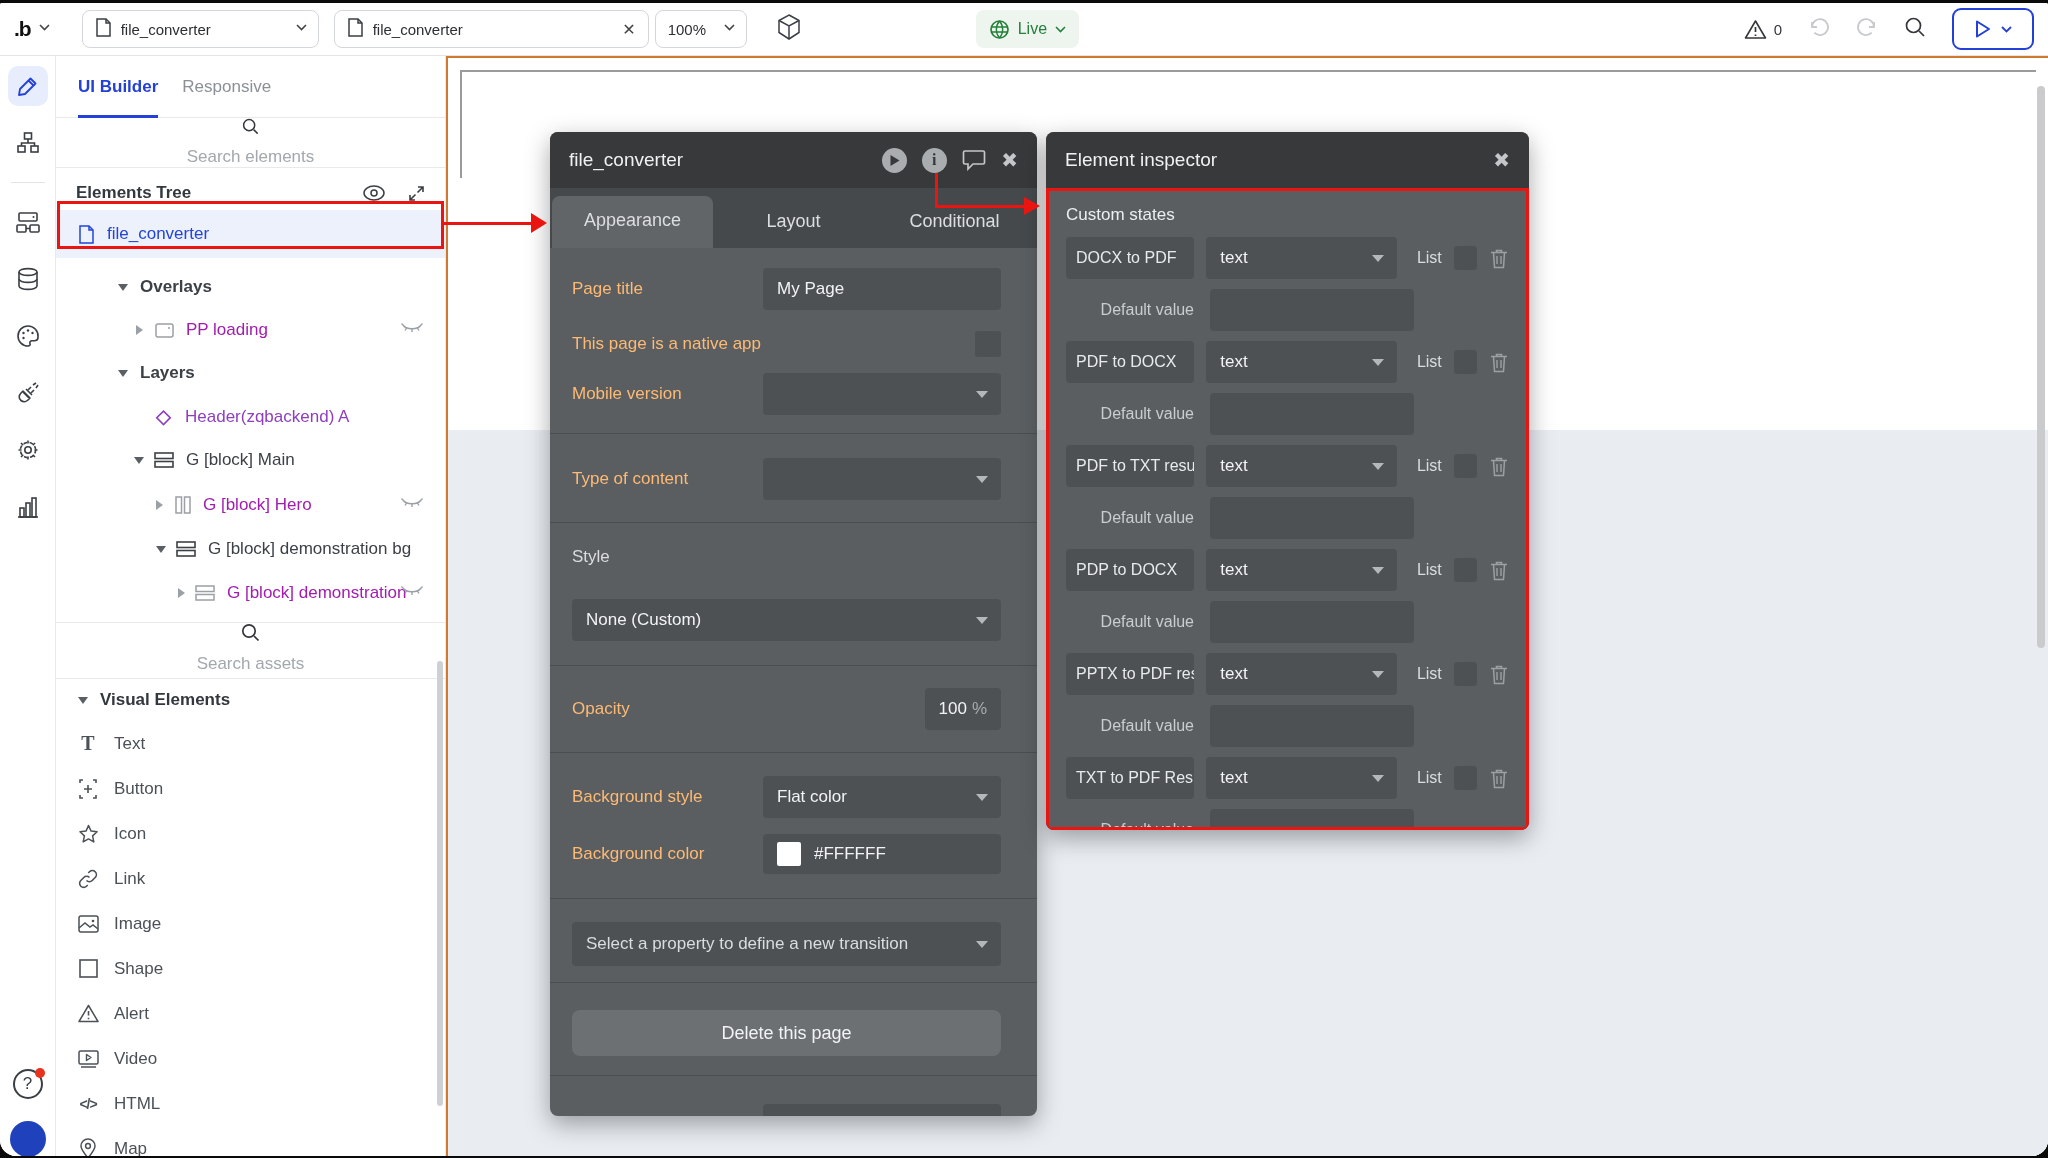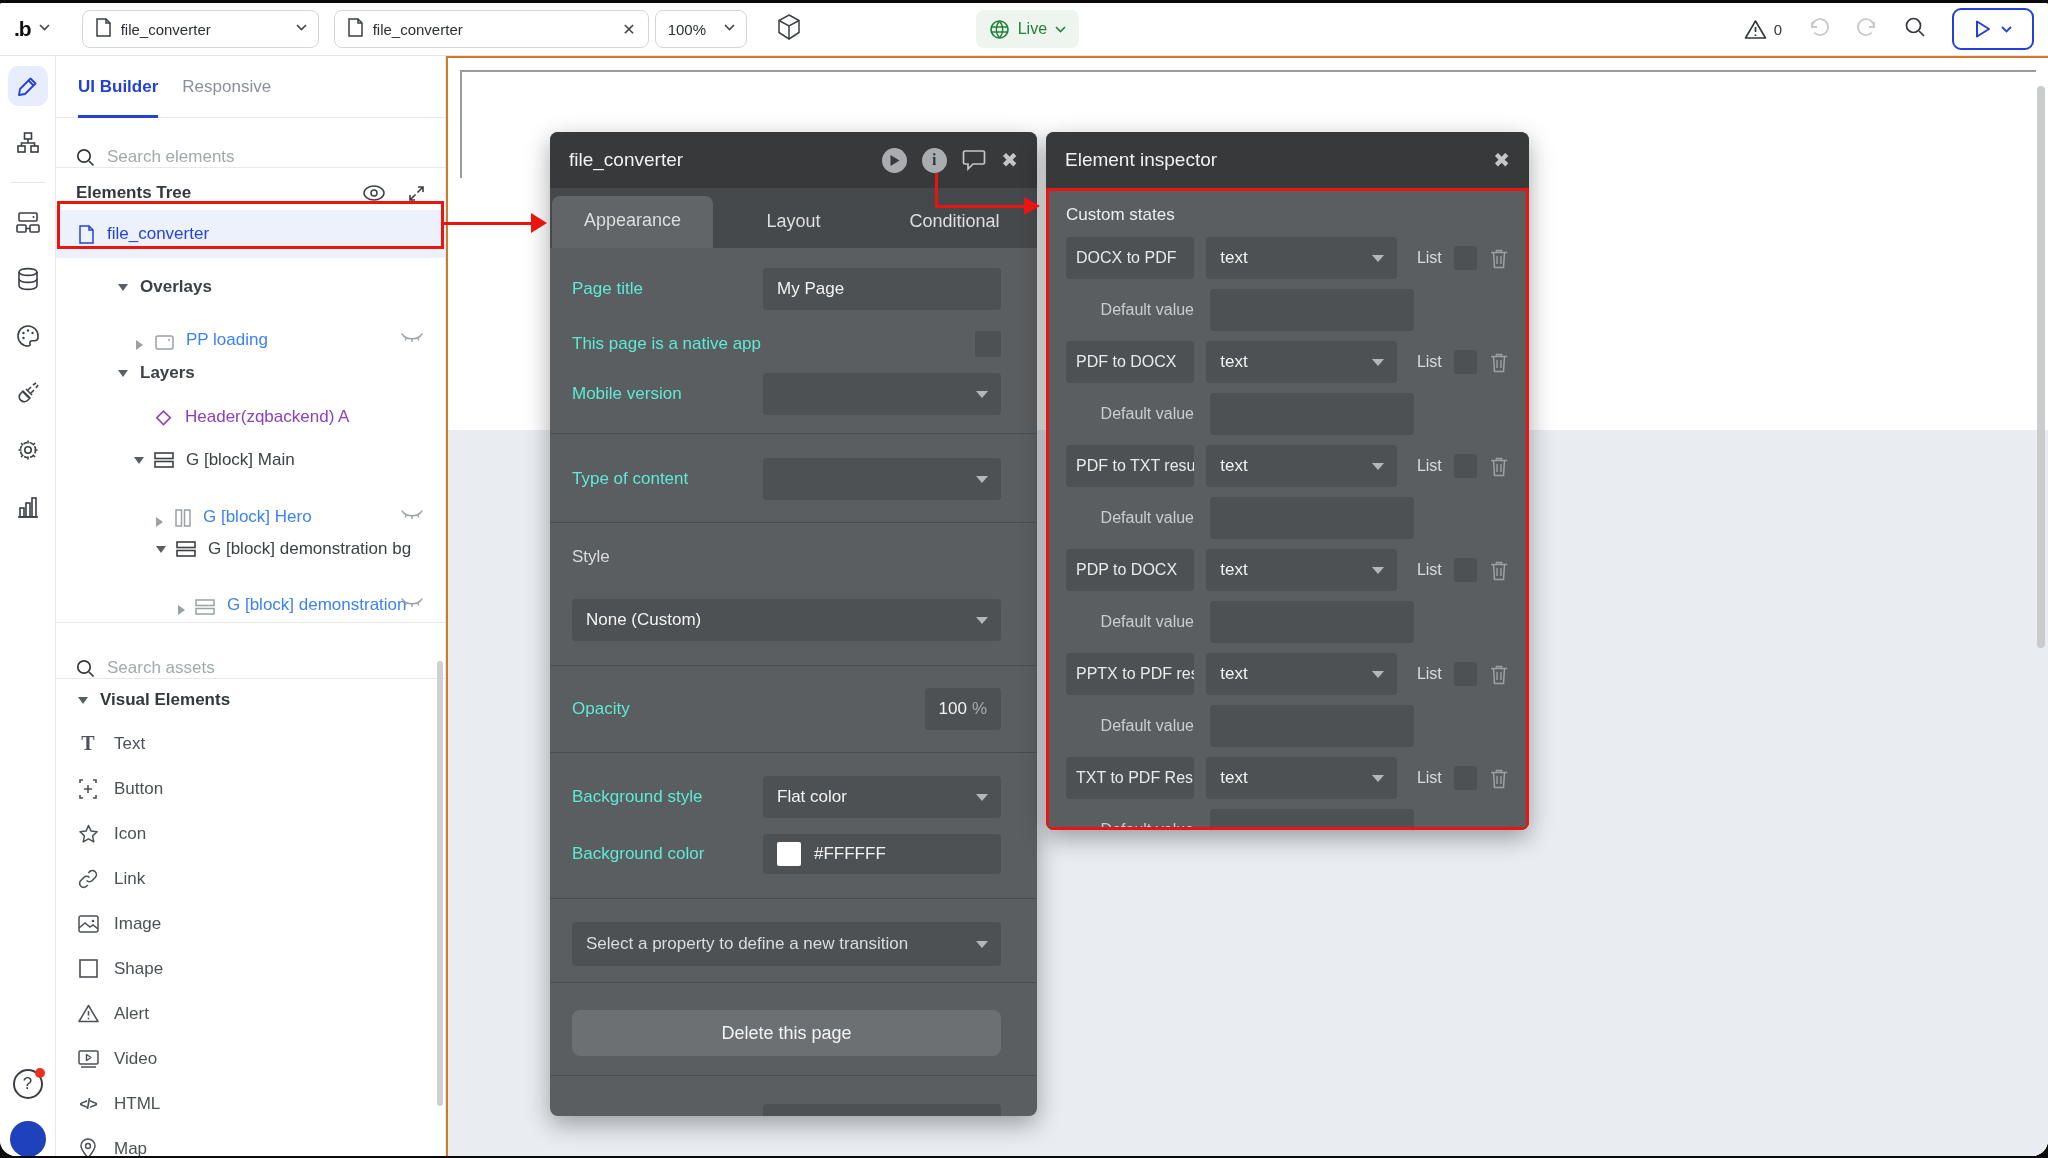"Search elements" .searchrow { align-items: flex-end -> center; flex-direction: none -> column }
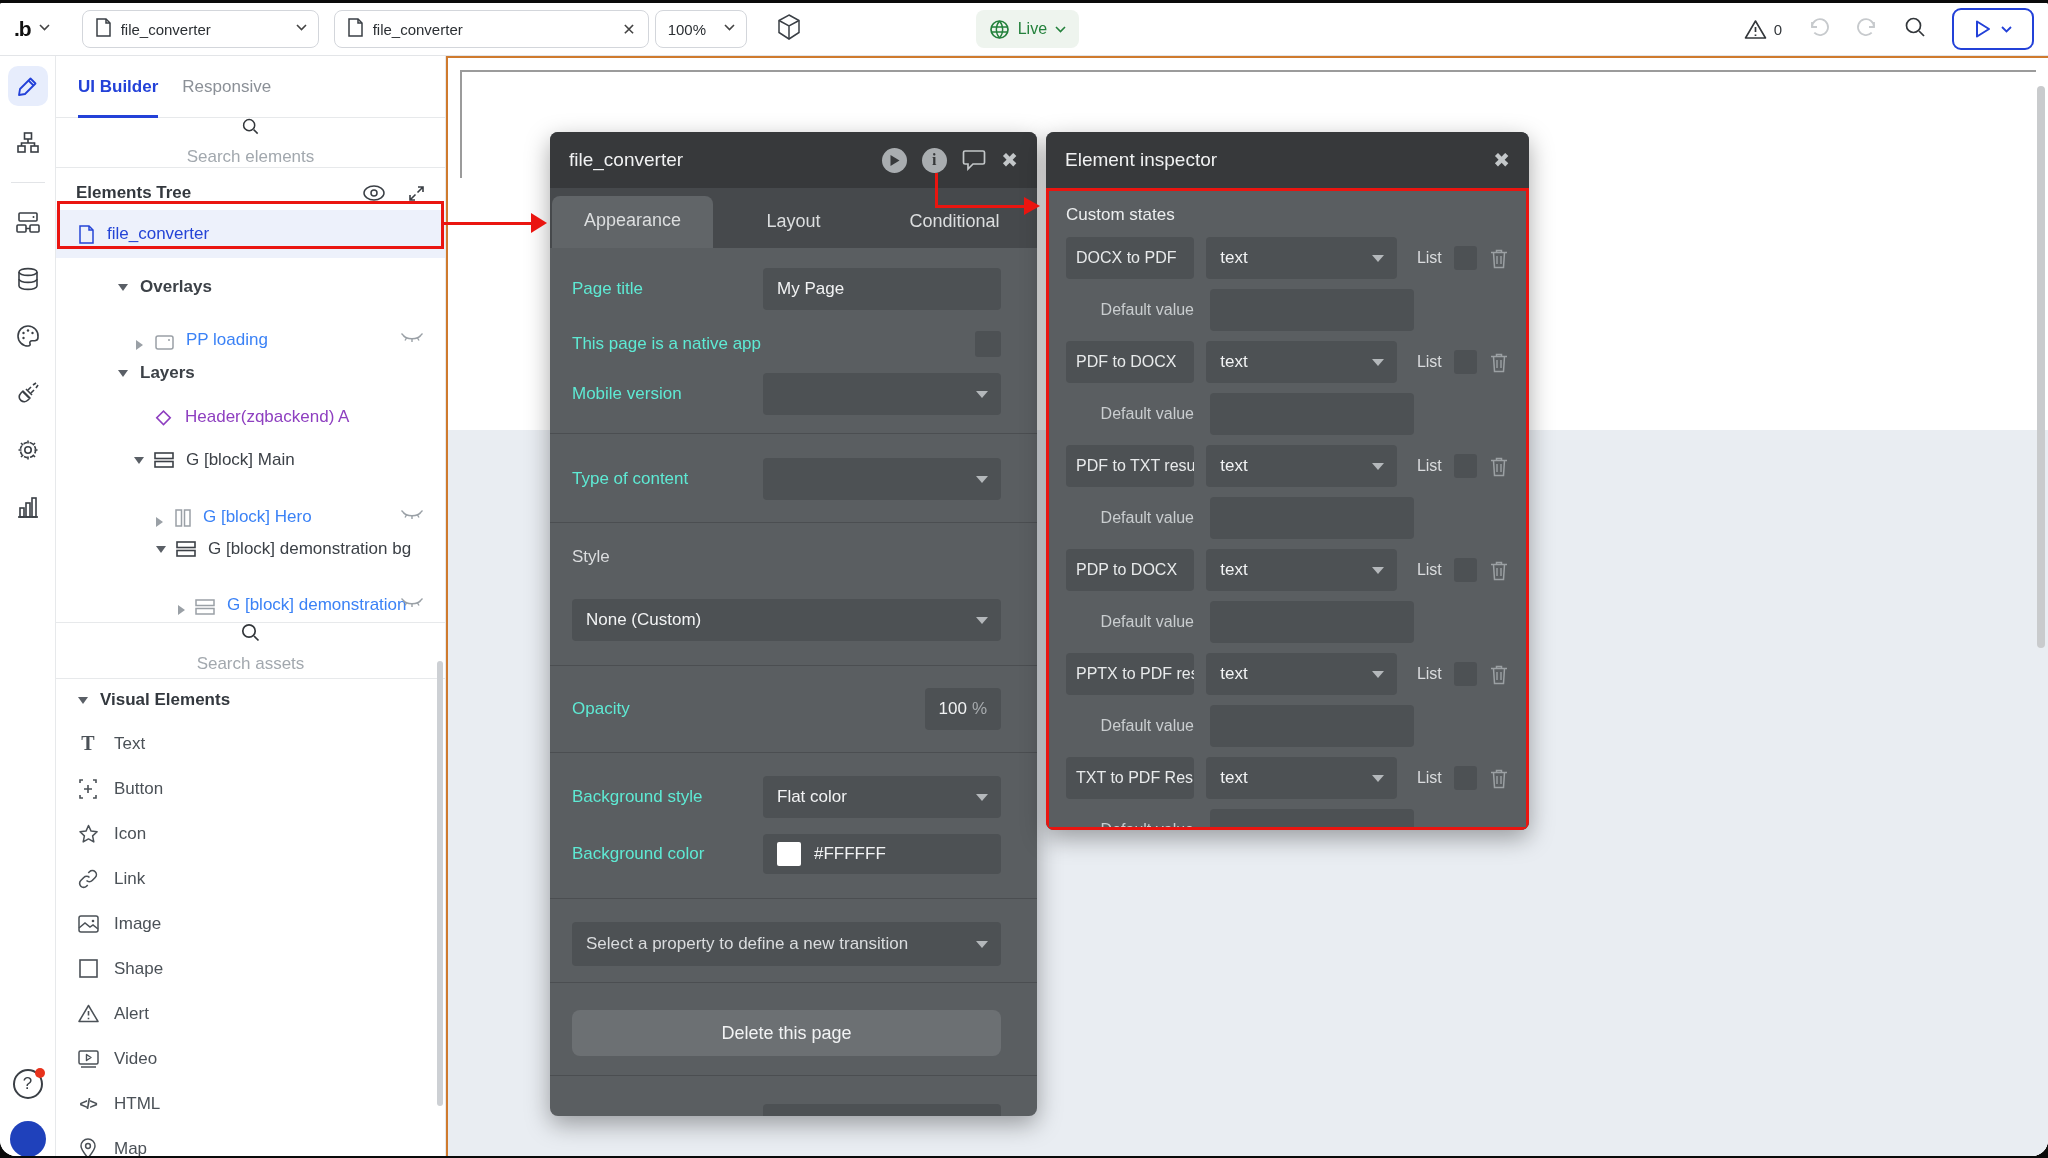"Page title" .dlabel { color: #5eead4 -> #fdba74 }
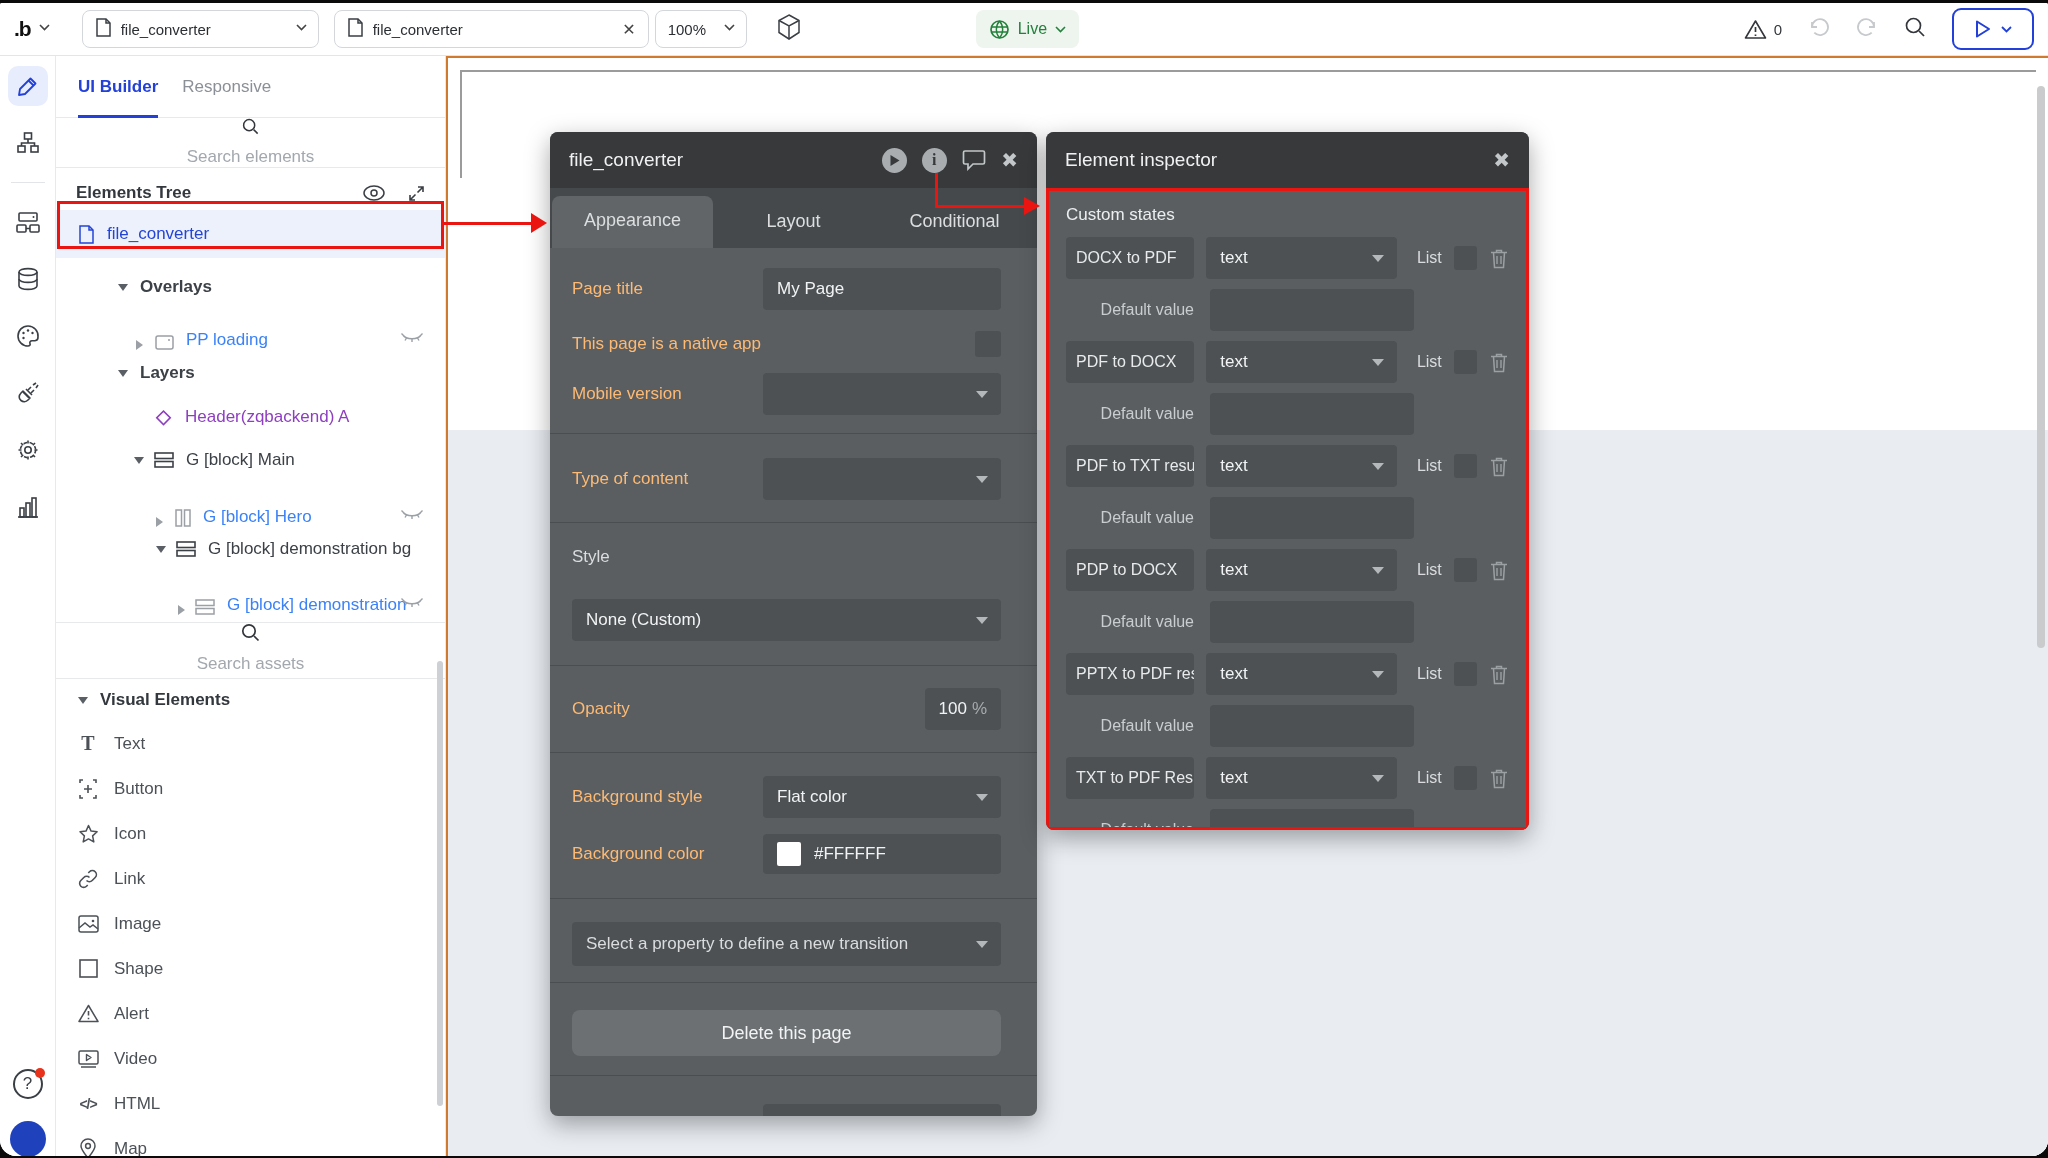"PP loading" .muted { align-items: flex-end -> none; color: #3b82f6 -> #a21caf }
